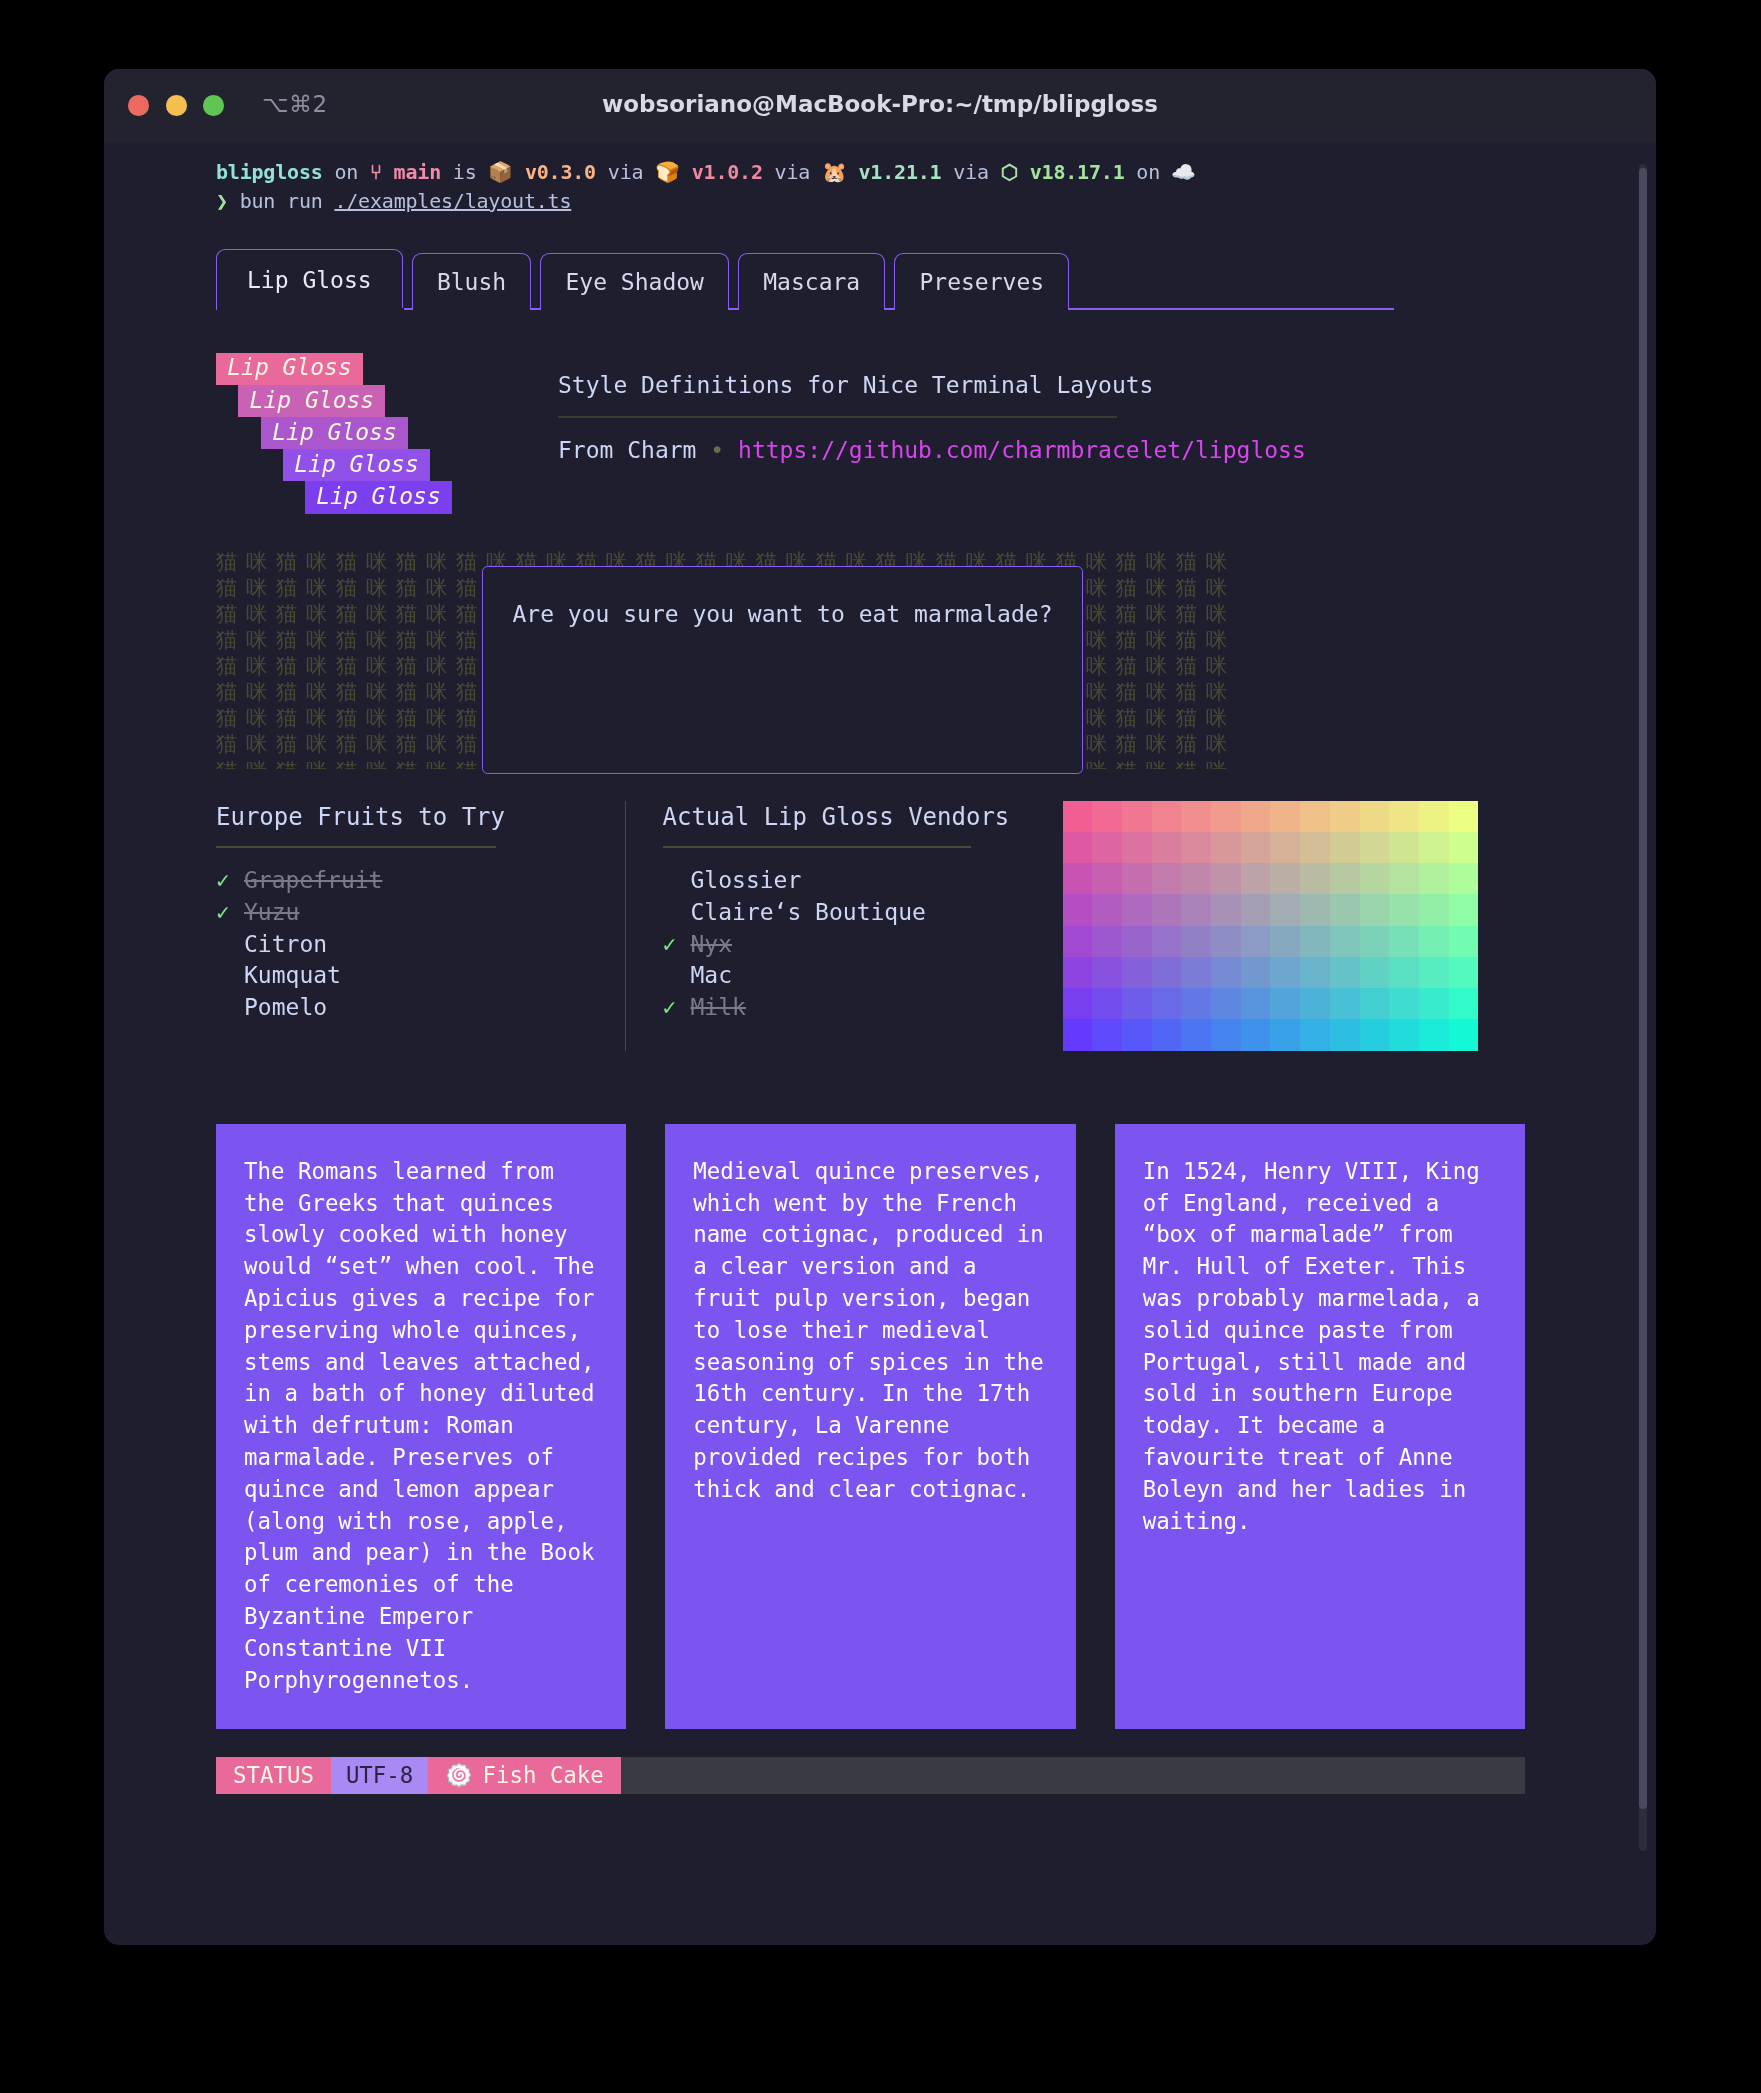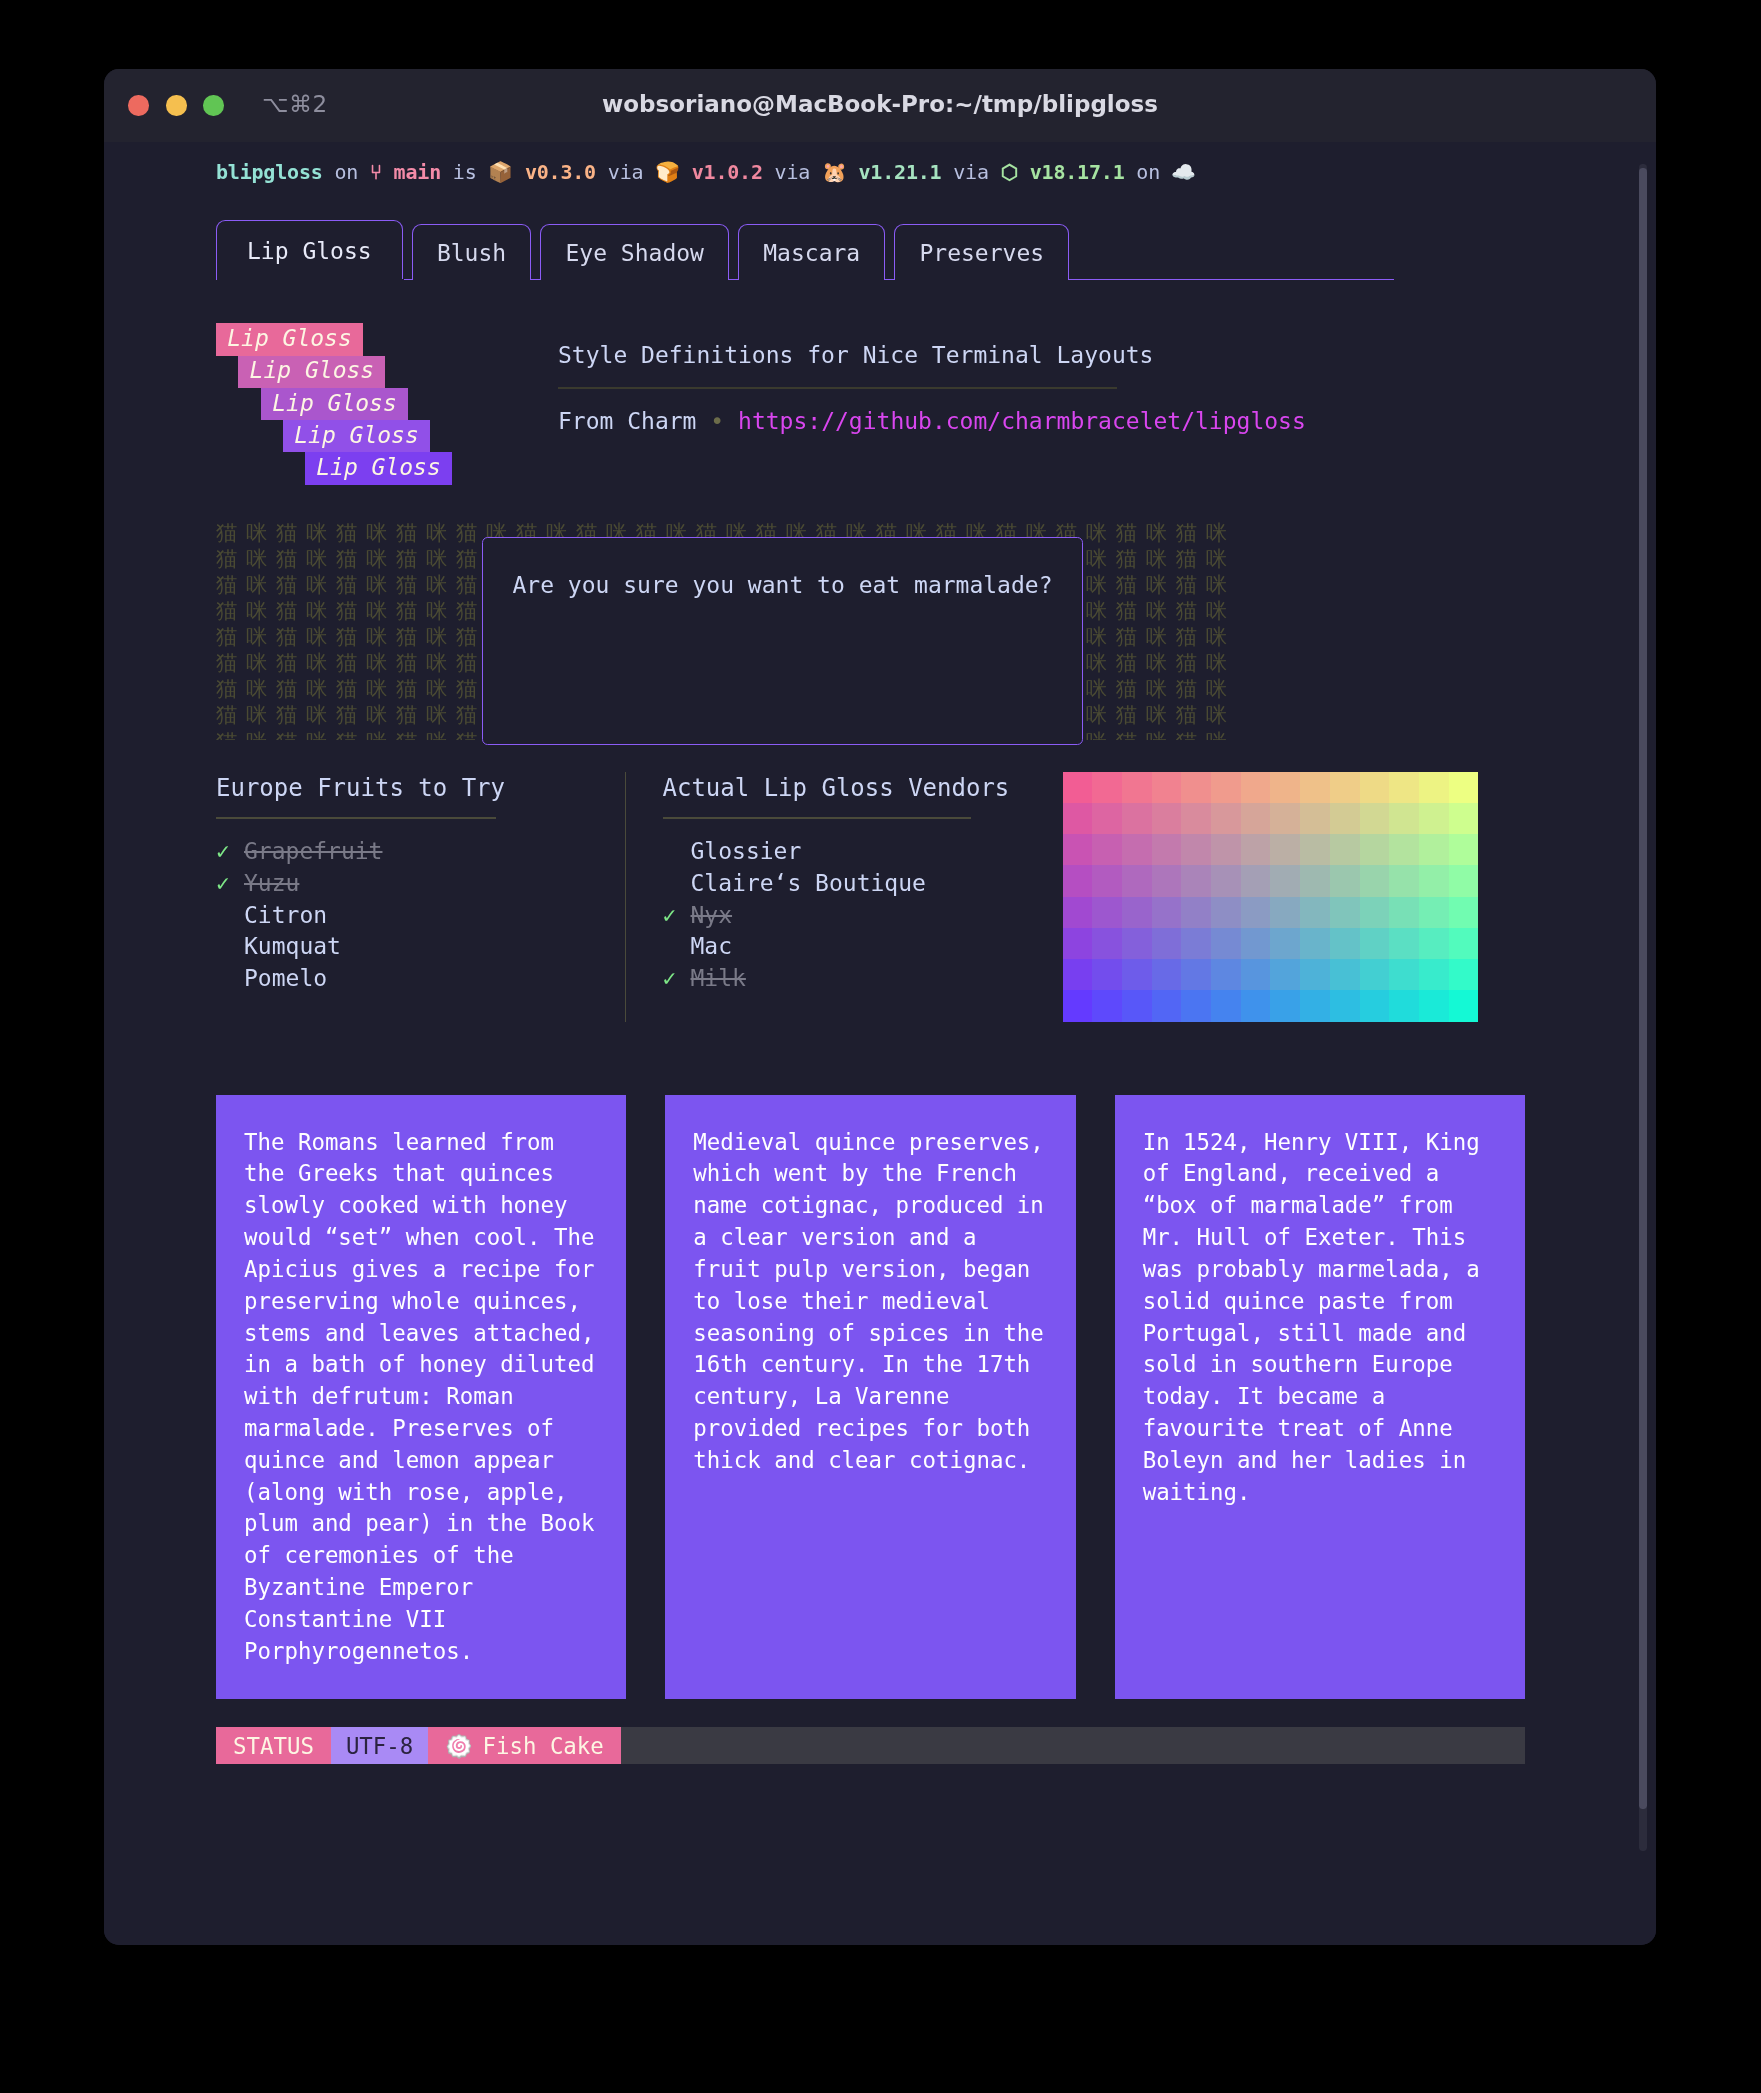"❯ bun run ./examples/layout.ts" div { html: none -> <div> <span>❯</span> <span>bun run</span> <span>./examples/layout.ts</span> </div> }
